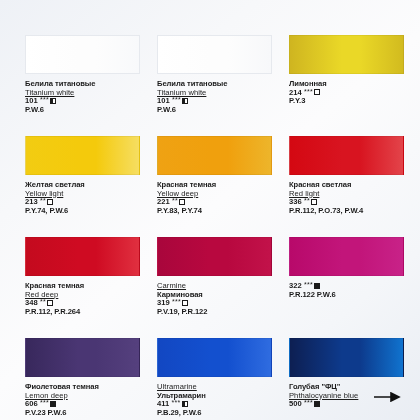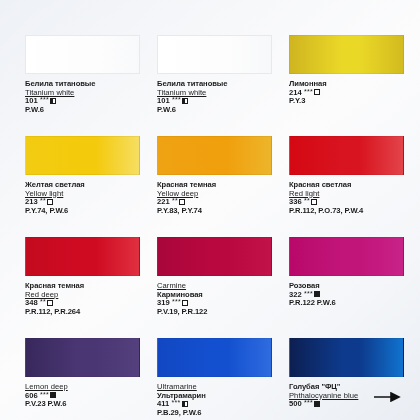"Розовая" div.line { html: <div>Розовая</div> -> none }
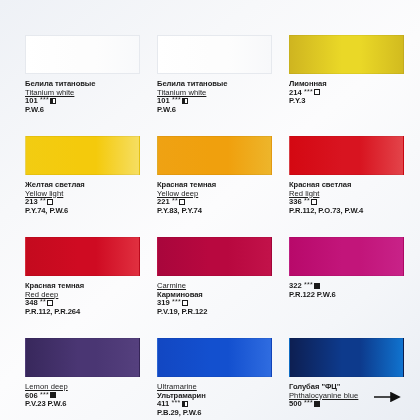"Фиолетовая темная" div.line { html: none -> <div>Фиолетовая темная</div> }
